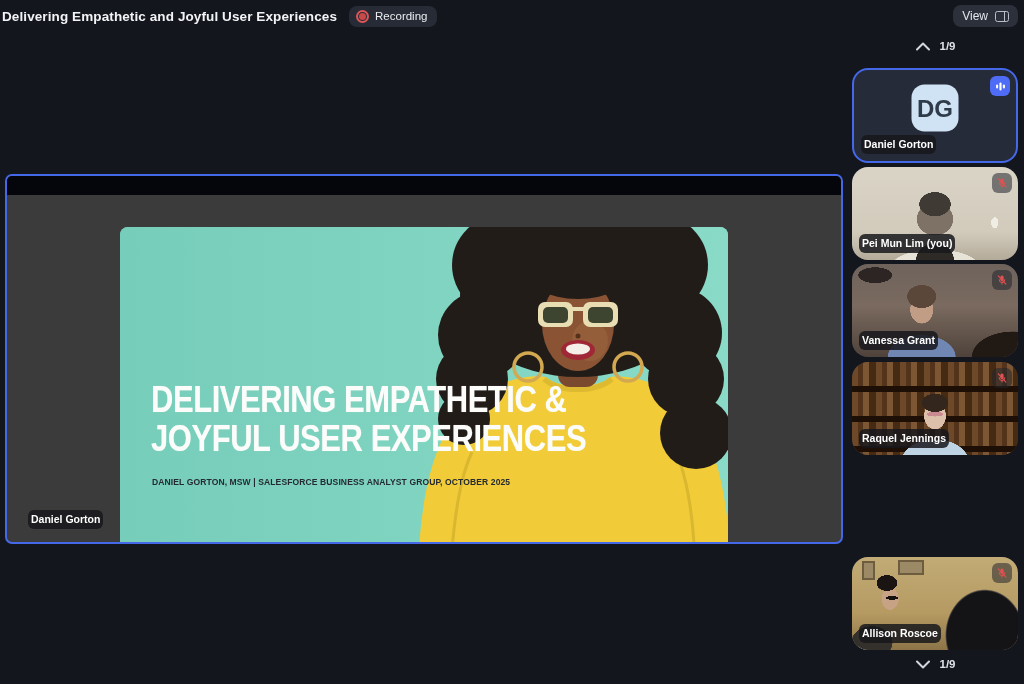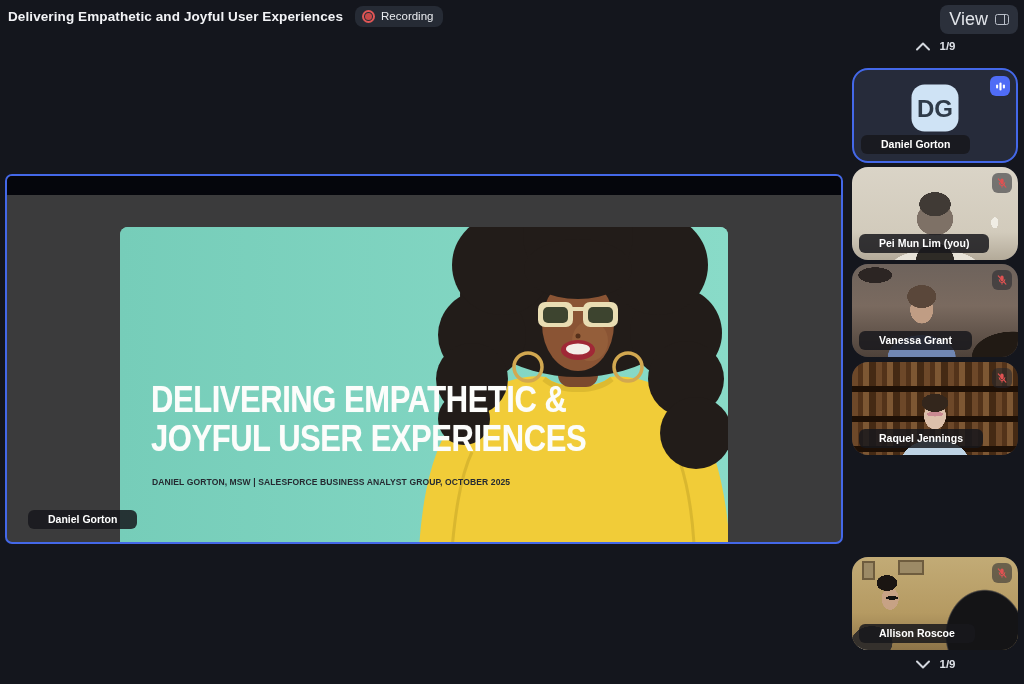"Delivering Empathetic and Joyful User" .topbar { padding-left: 8px -> 2px }
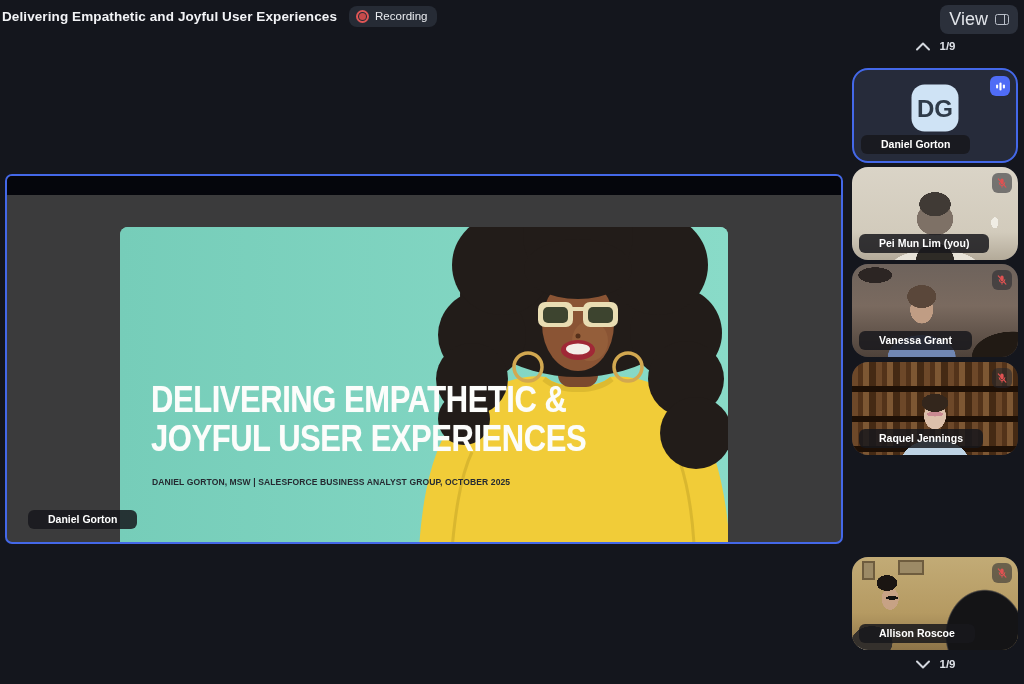"View" .view-label { font-size: 18px -> 12px }
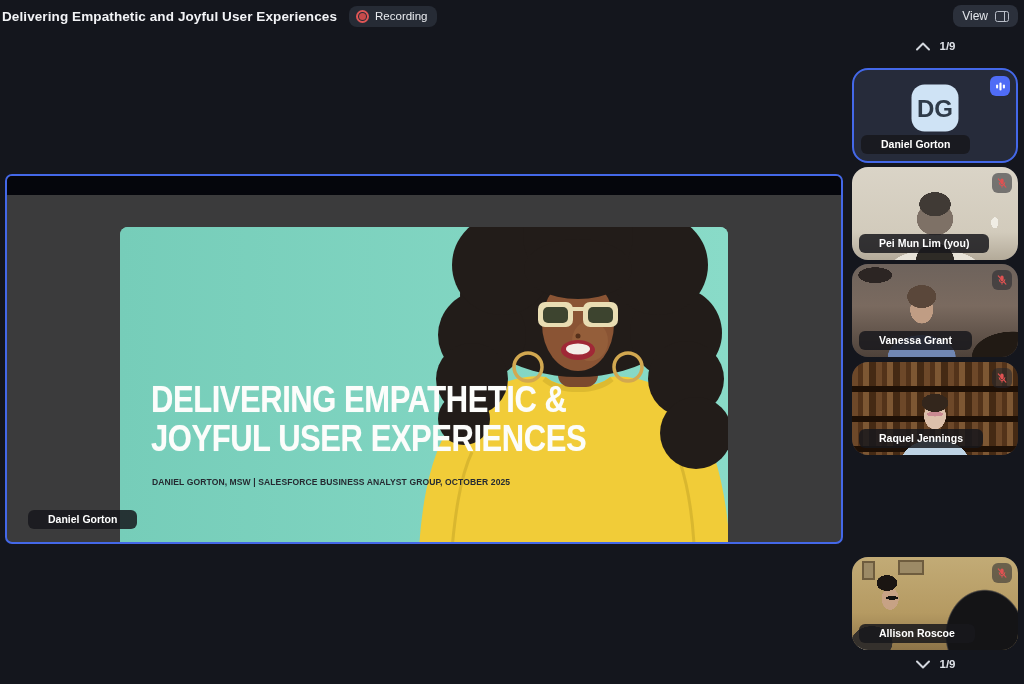"Daniel Gorton" .pill { padding: 3px 20px 4px -> 3px 3px 4px }
